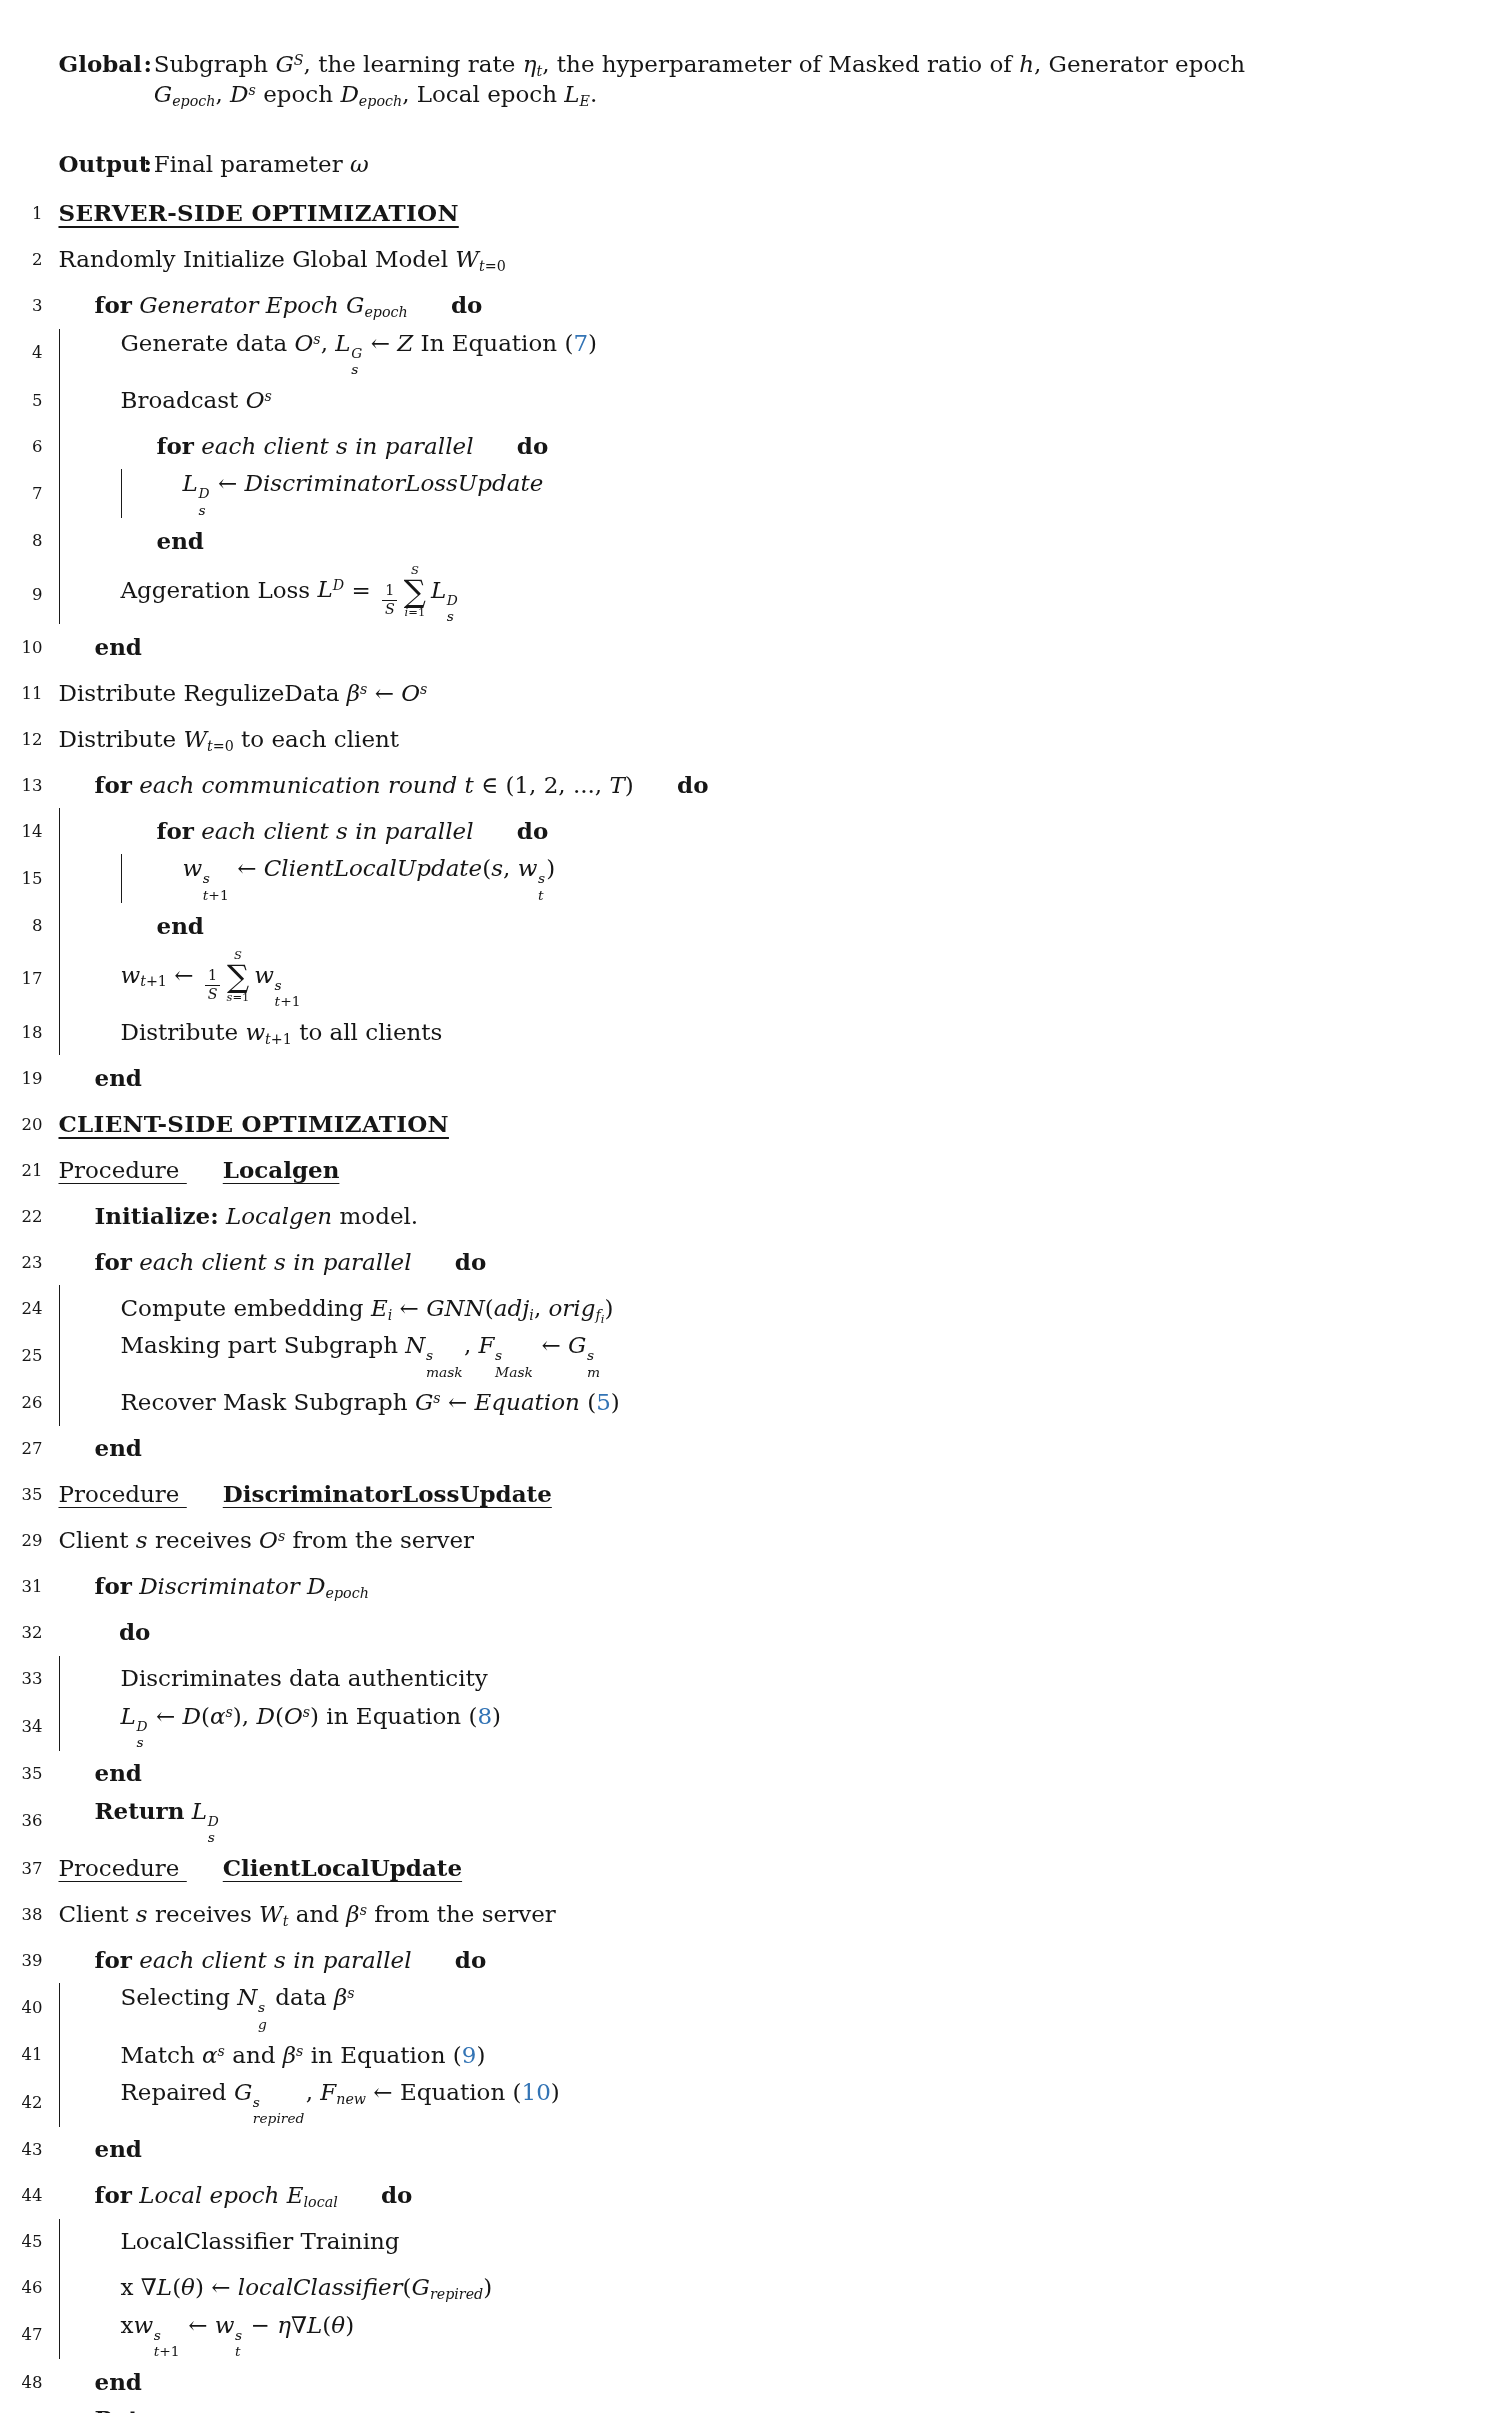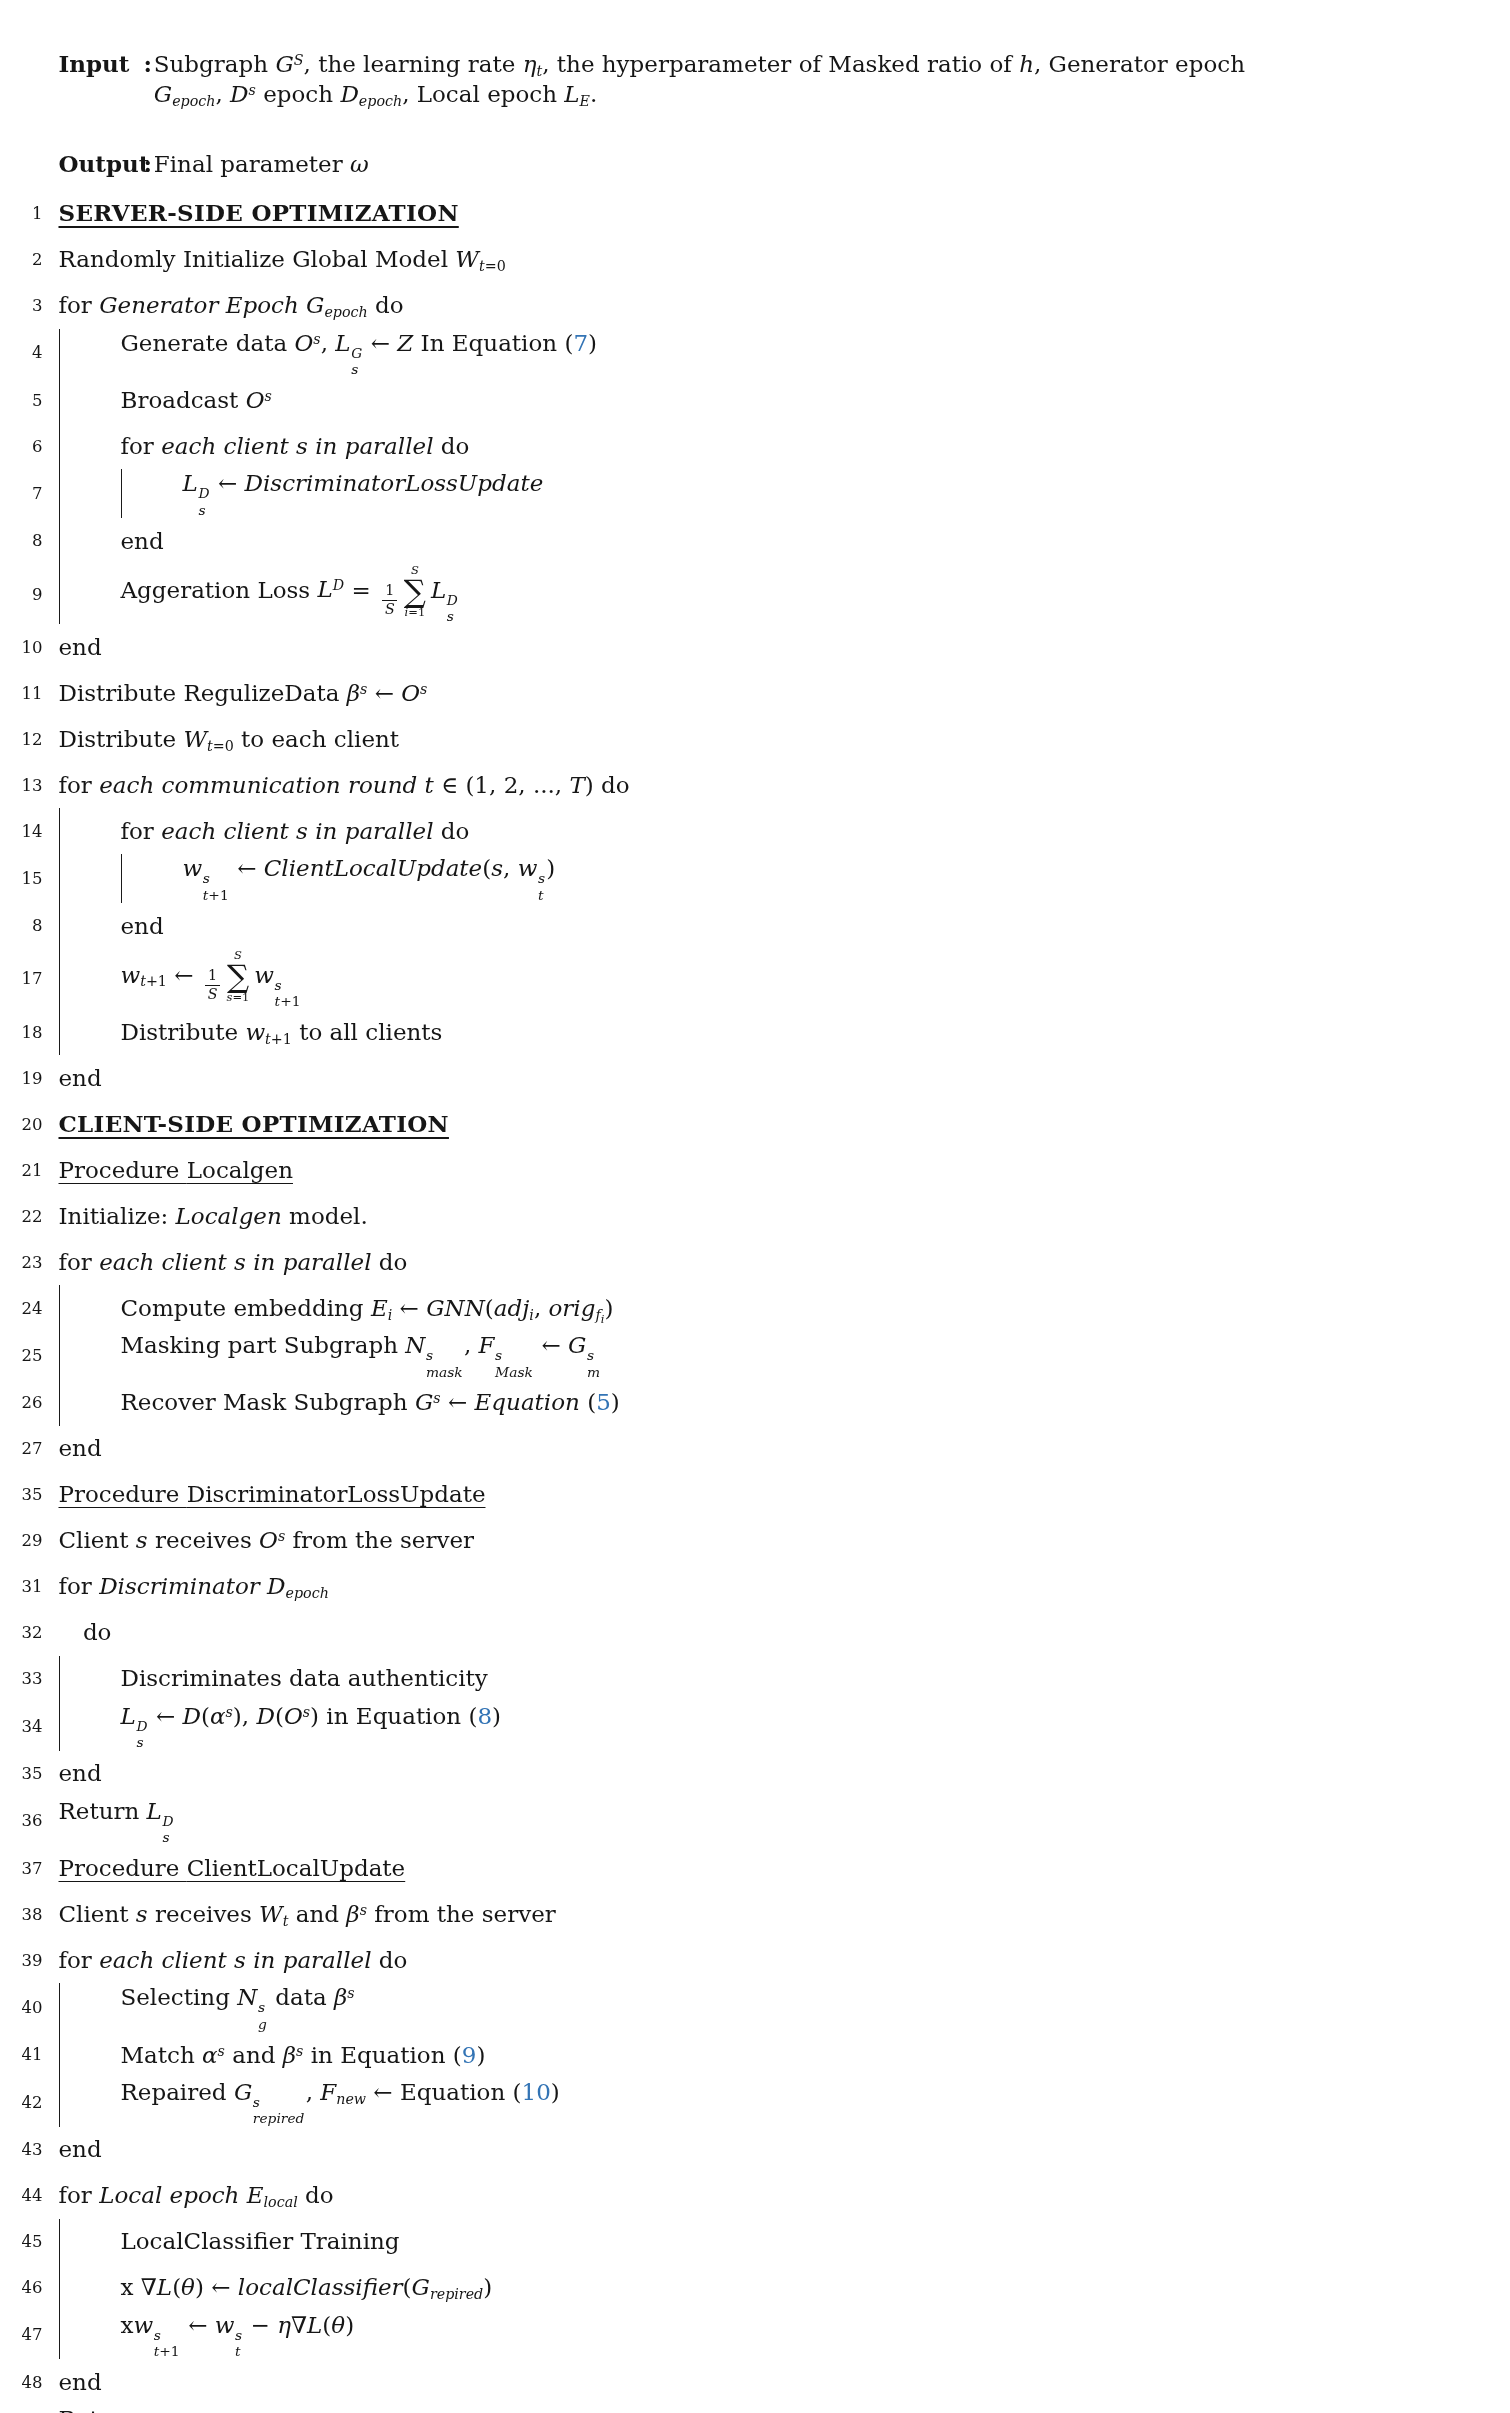"Input" span.io-label { text: Input -> Global }
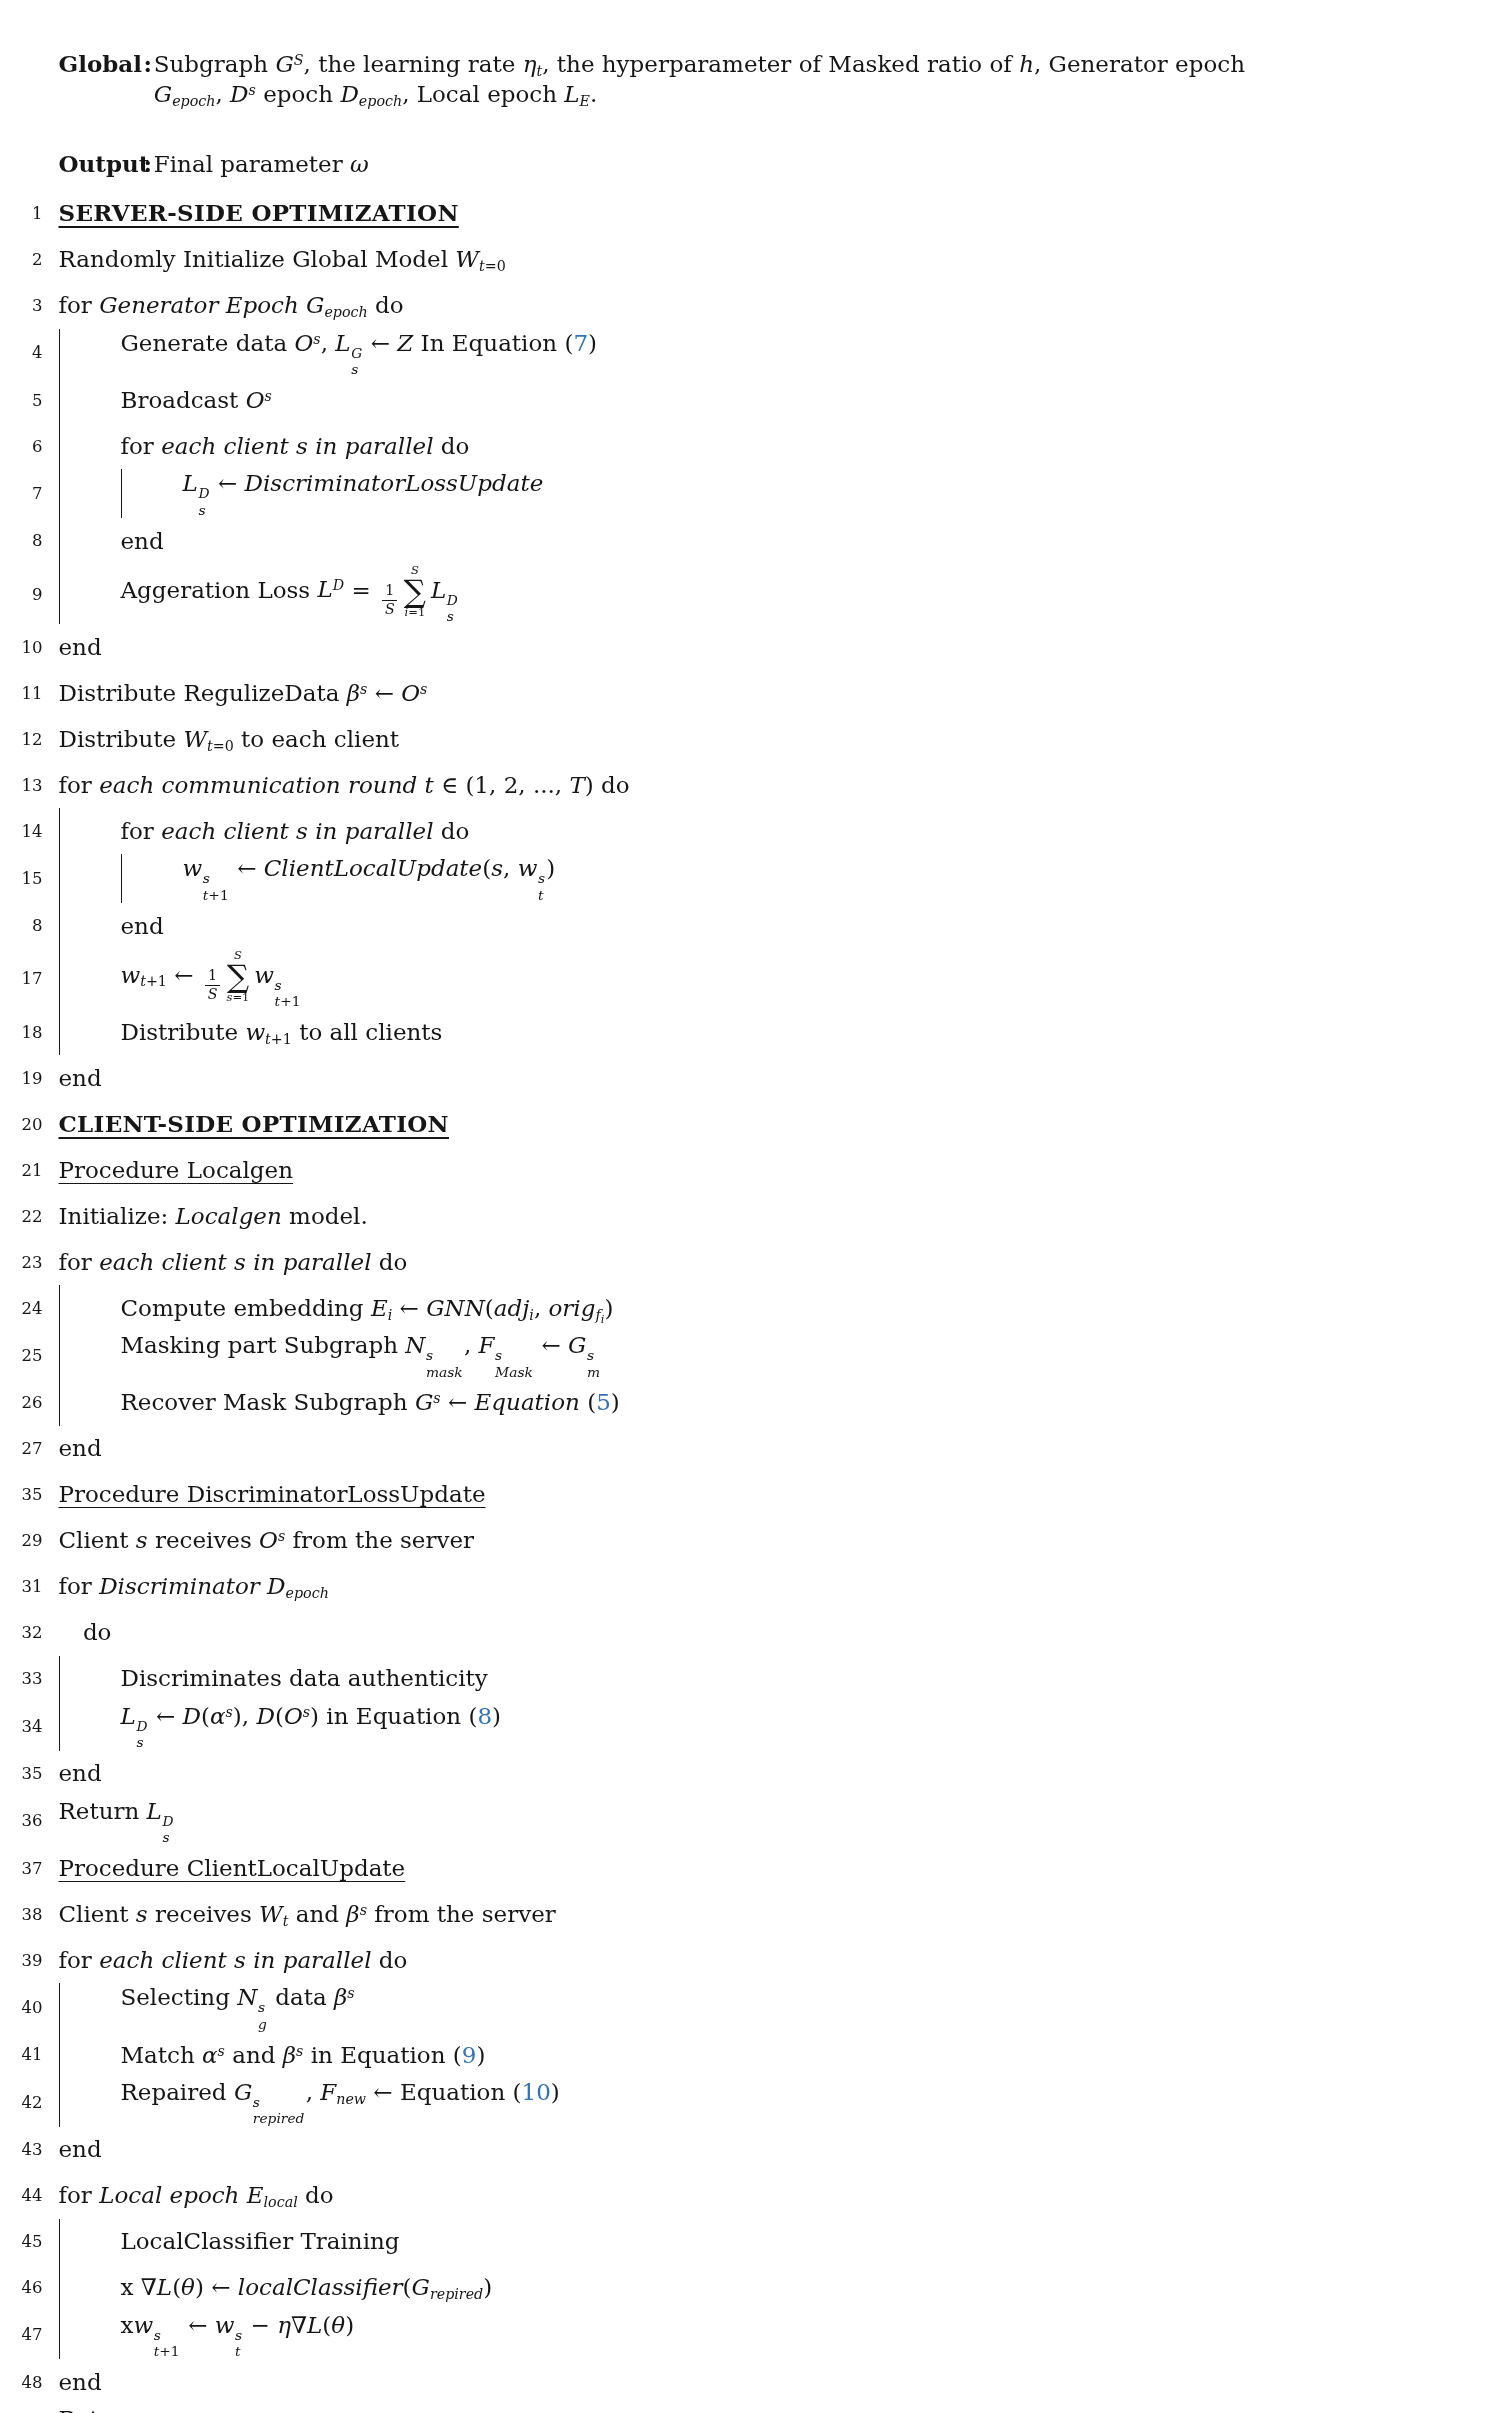"for" b { font-weight: normal -> bold; margin-left: none -> 36px }
